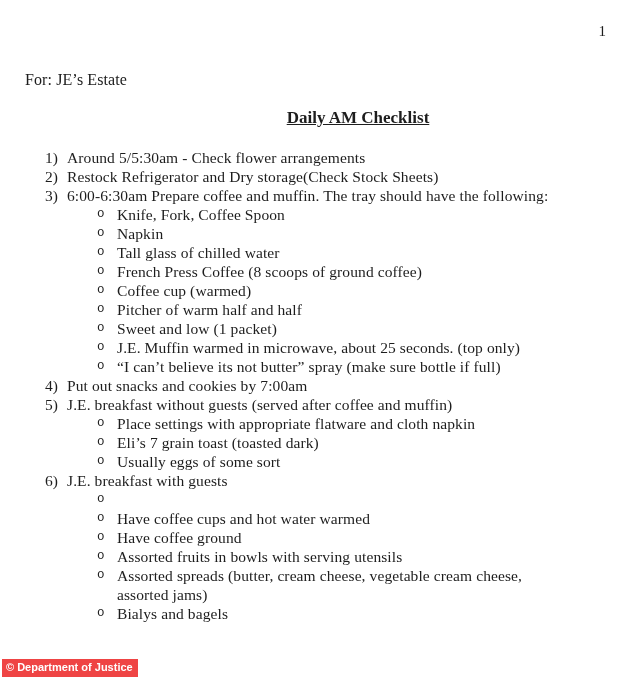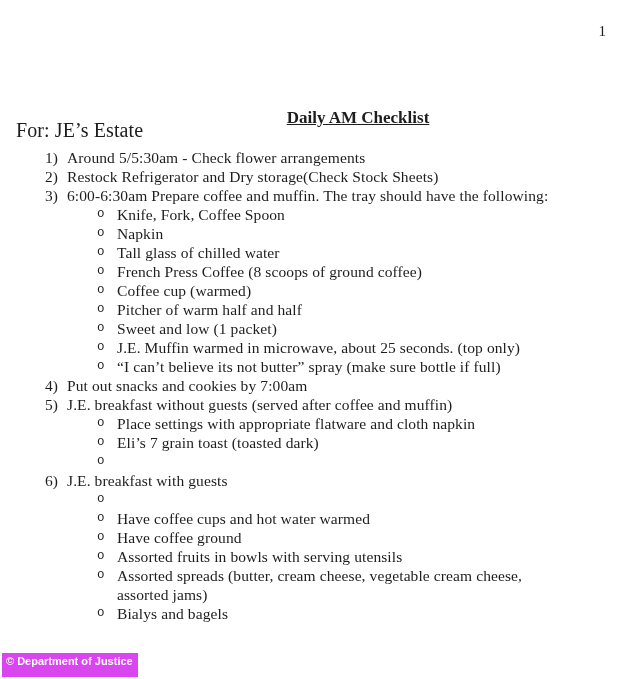"For: JE’s Estate" .recipient-line { font-size: 20px -> 16px; left: 16px -> 25px; margin-top: 48px -> none }
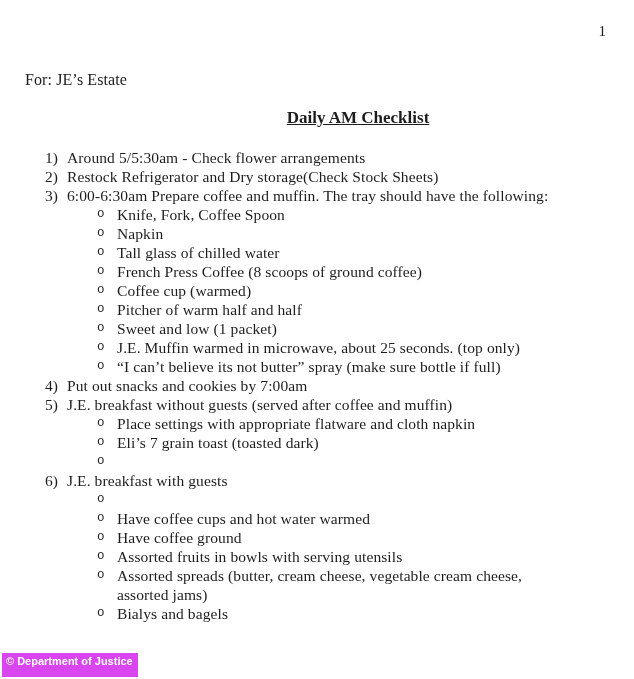"Usually eggs of some sort" span.txt { html: none -> <span>Usually eggs of some sort</span> }
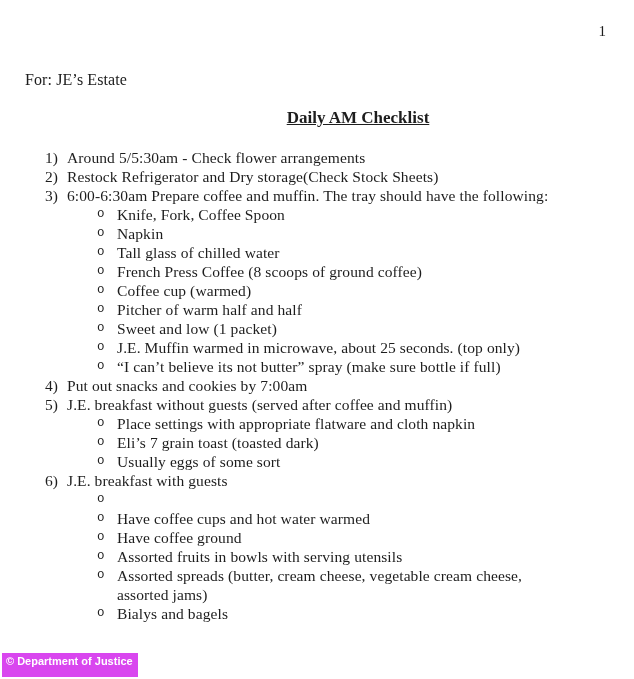"© Department of Justice" .watermark-badge { background: #d946ef -> #ef4444; padding: 0 5px 8px 4px -> 0 5px 2px 4px }
